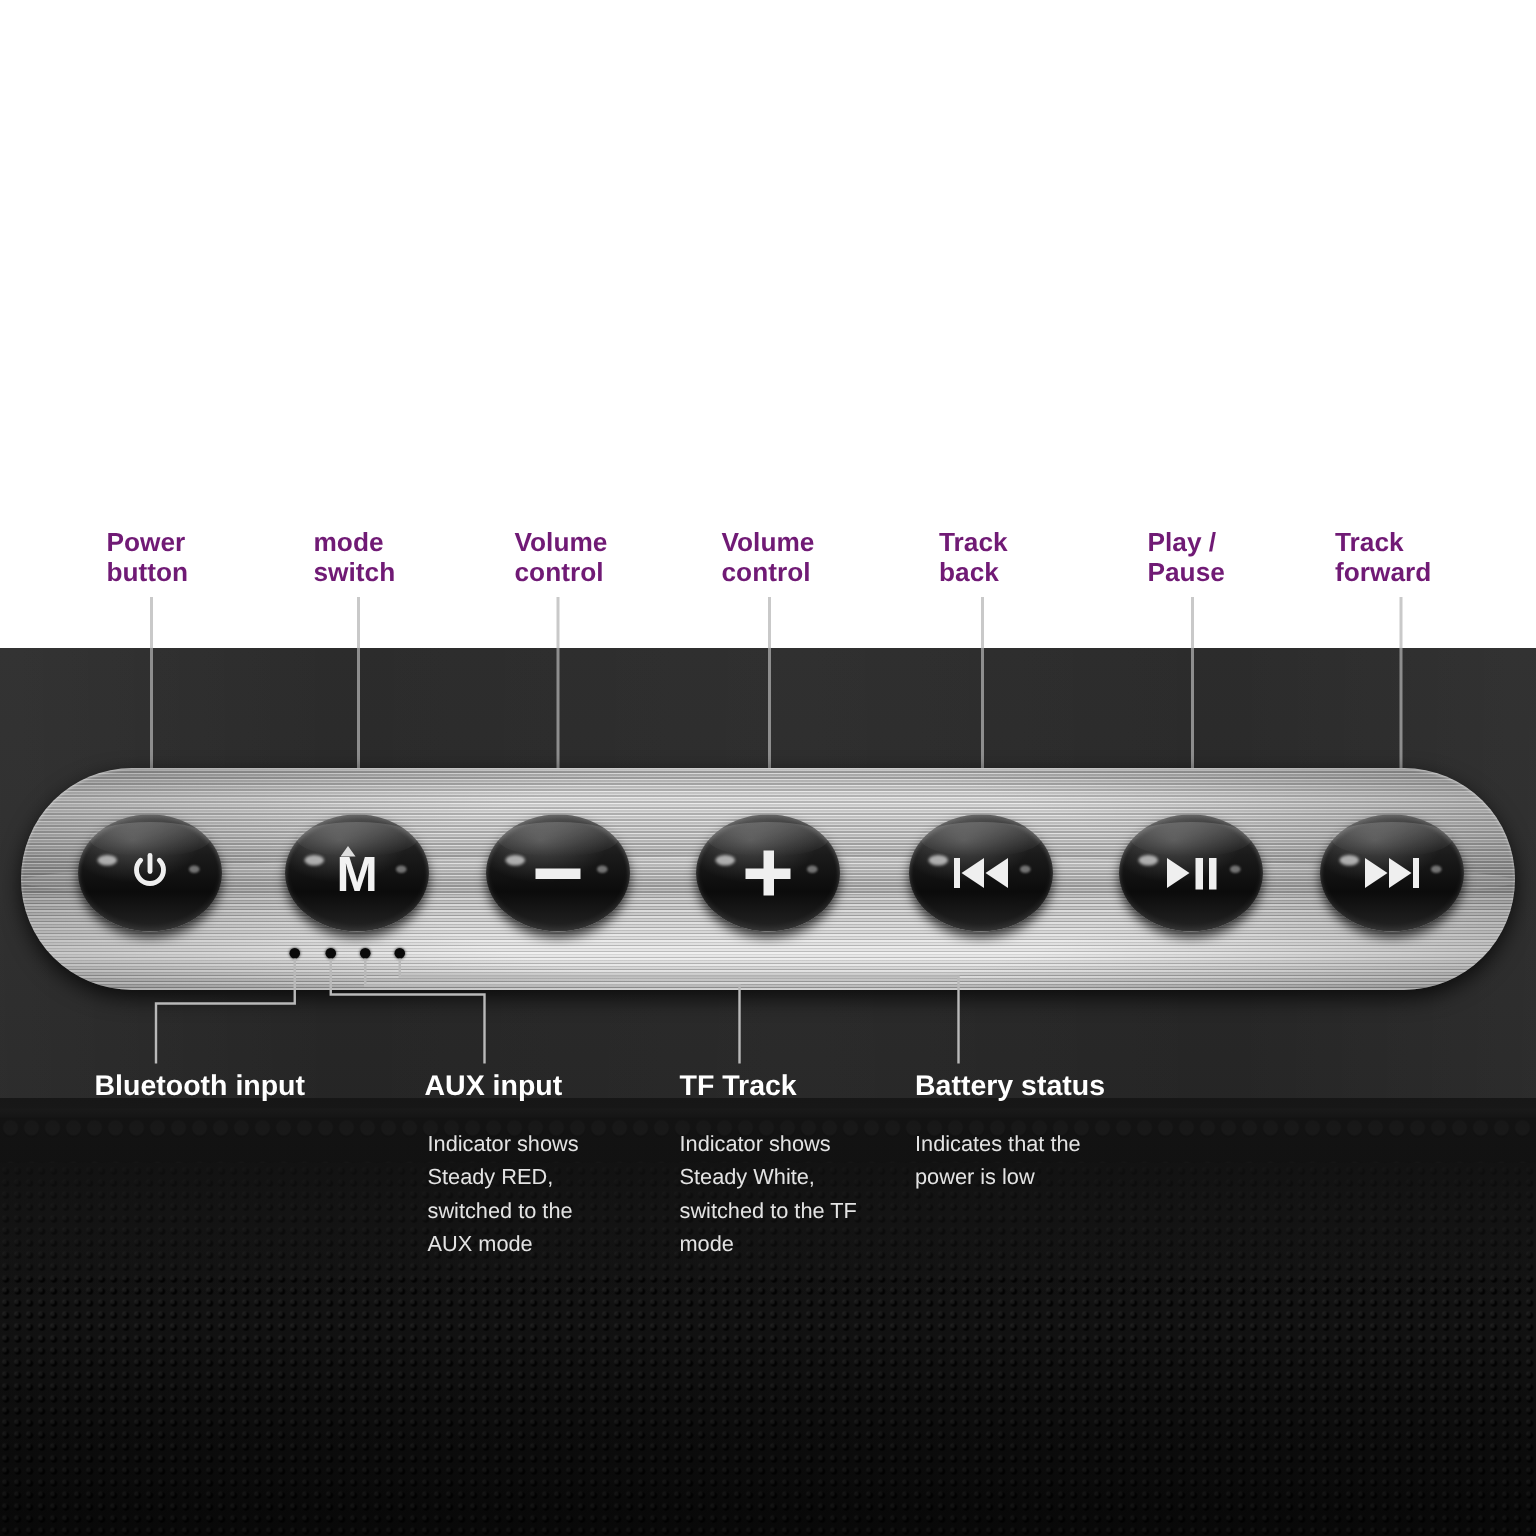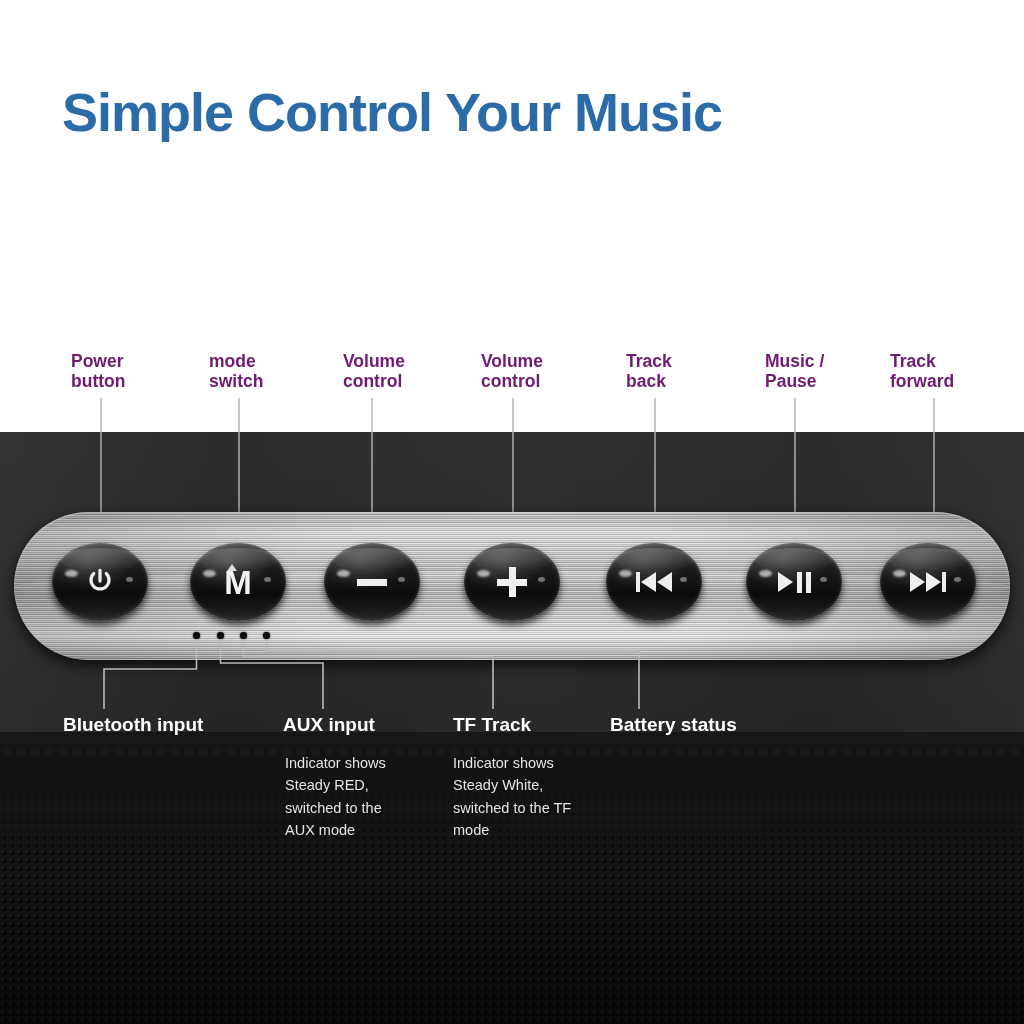"Simple Control Your Music" div { html: <div>Simple Control Your Music</div> -> none }
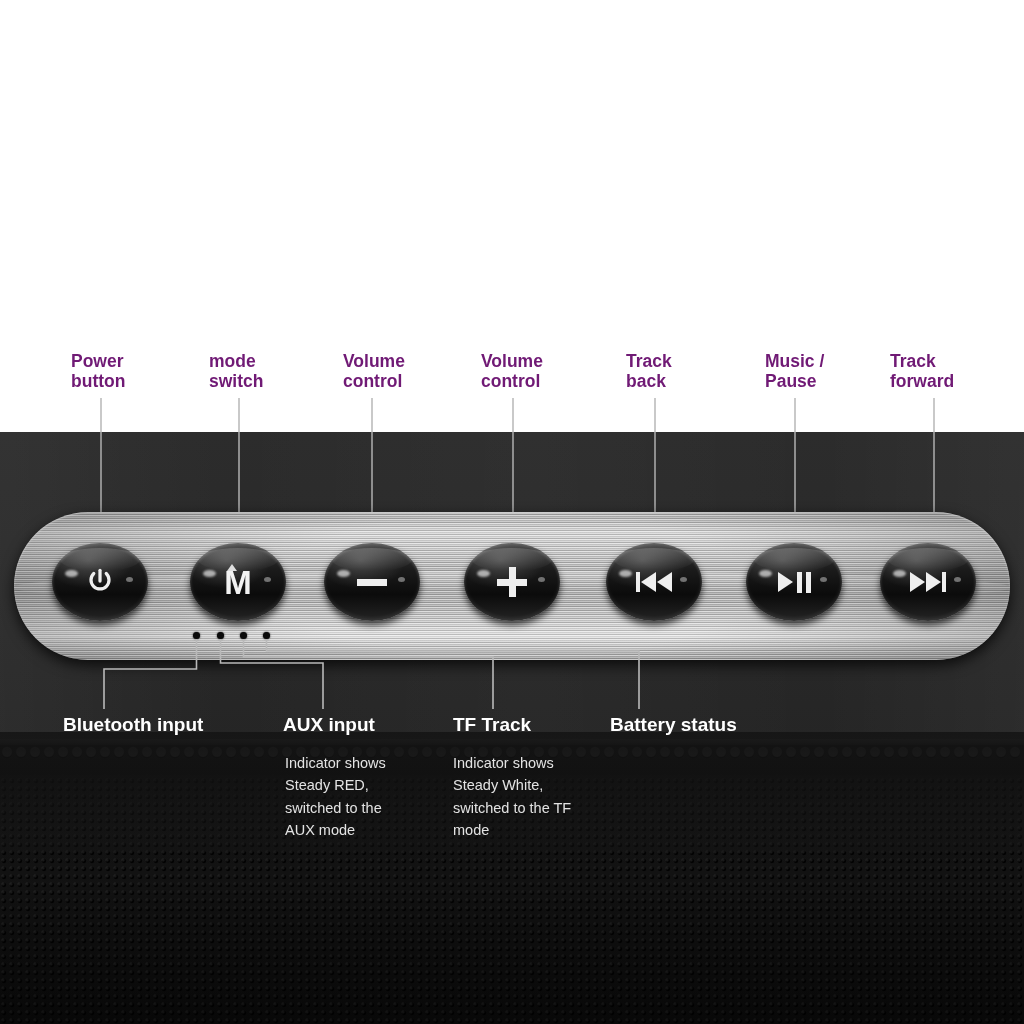"Music /" div.calloutlbl { text: Music -> Play }
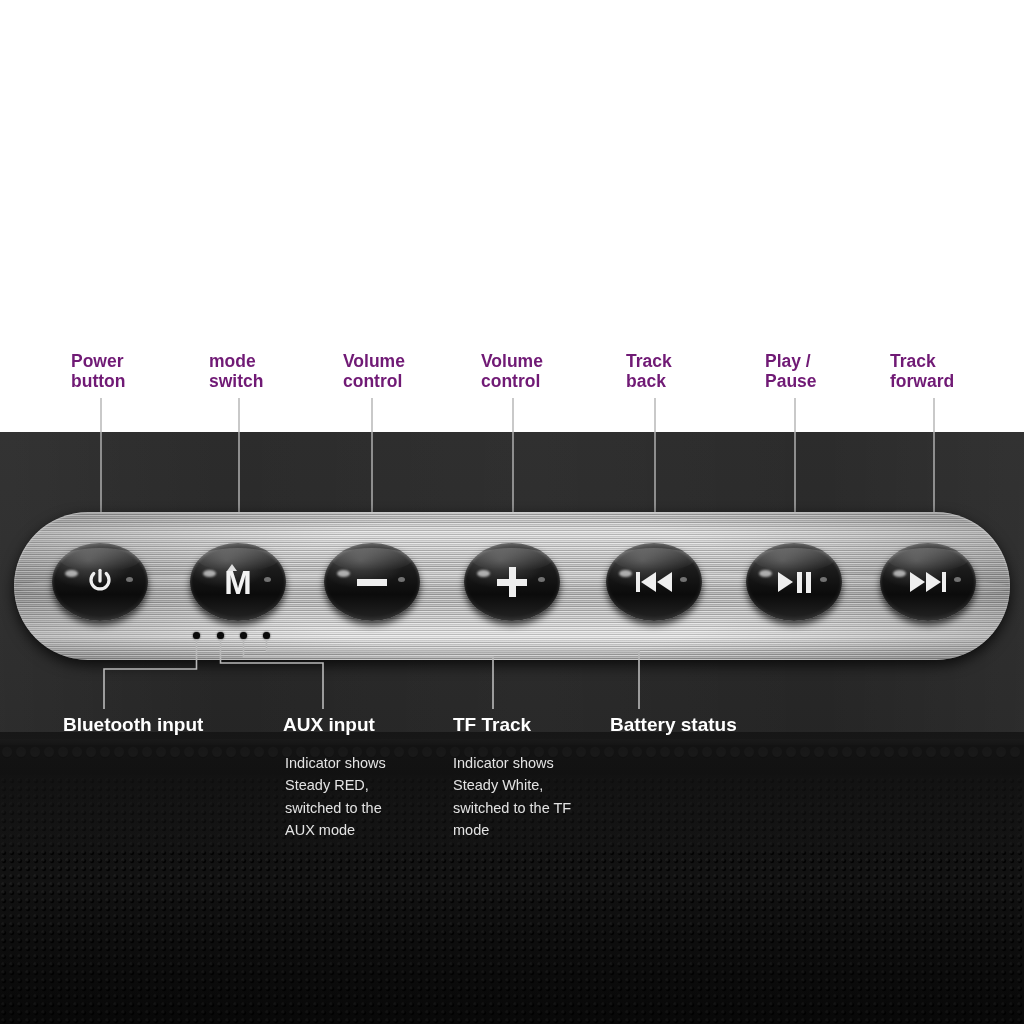"Indicates that the" div.btmdesc { html: none -> <div>Indicates that the power is low</div> }
